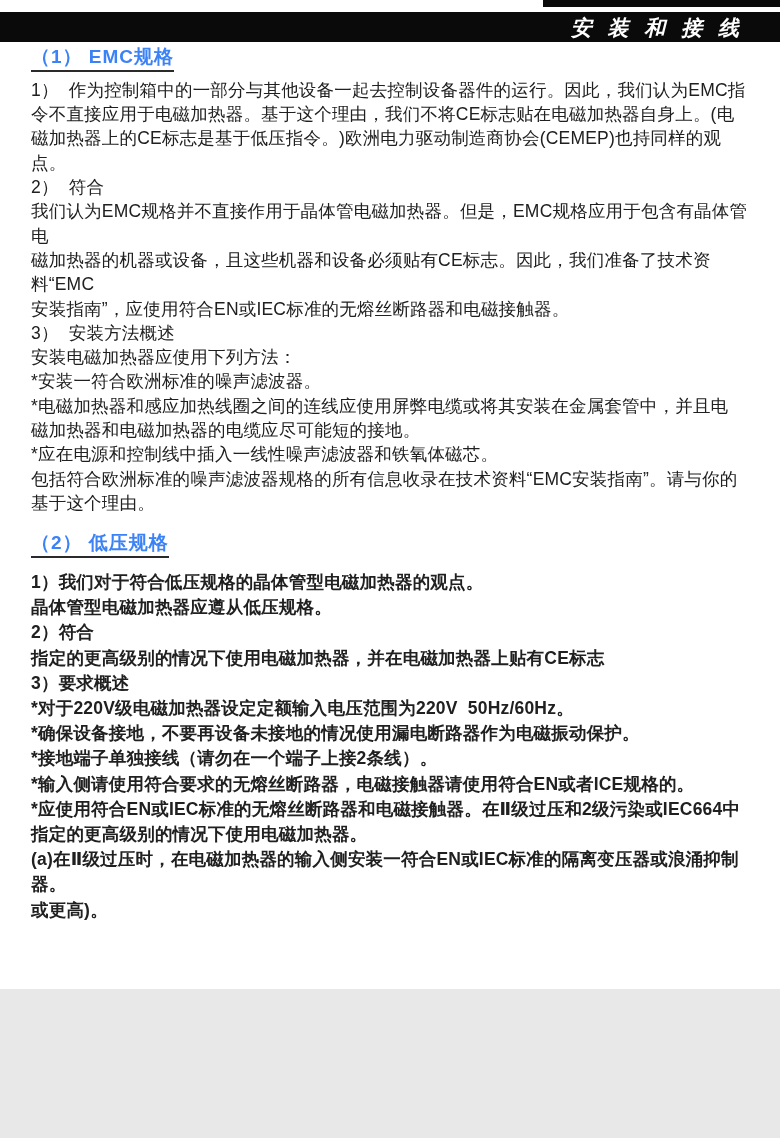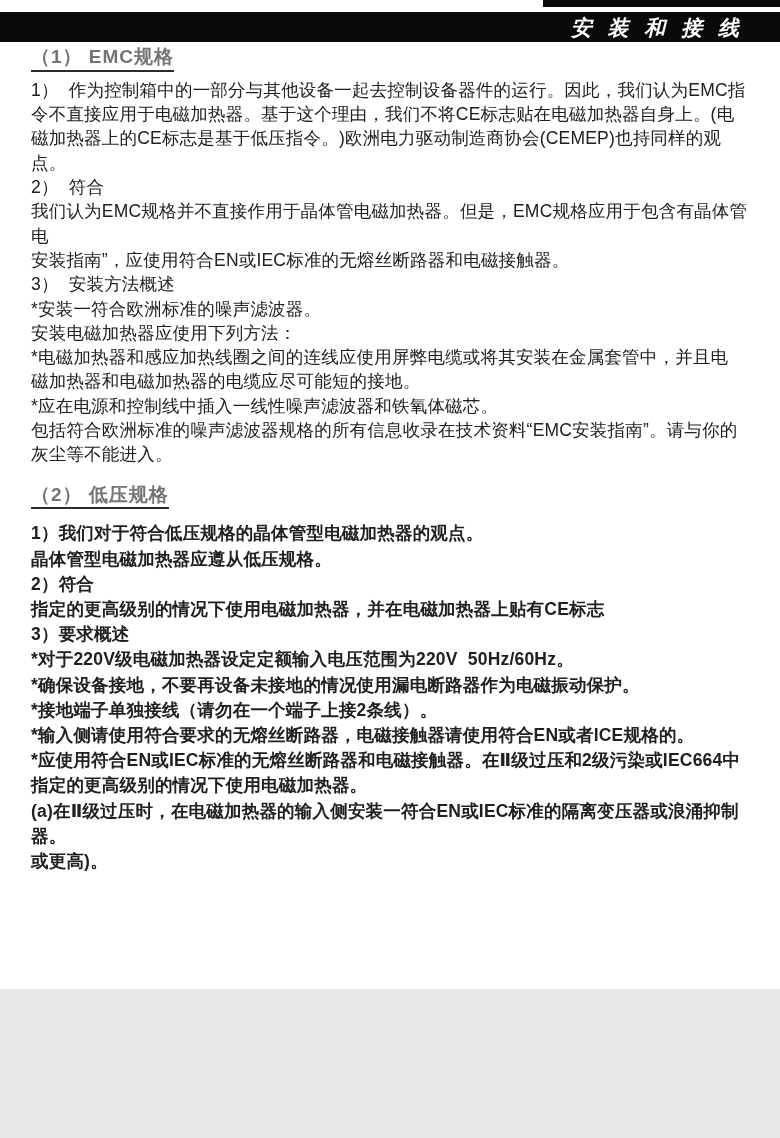"（1） EMC规格" h2.sec-heading { color: #737373 -> #3b82f6 }
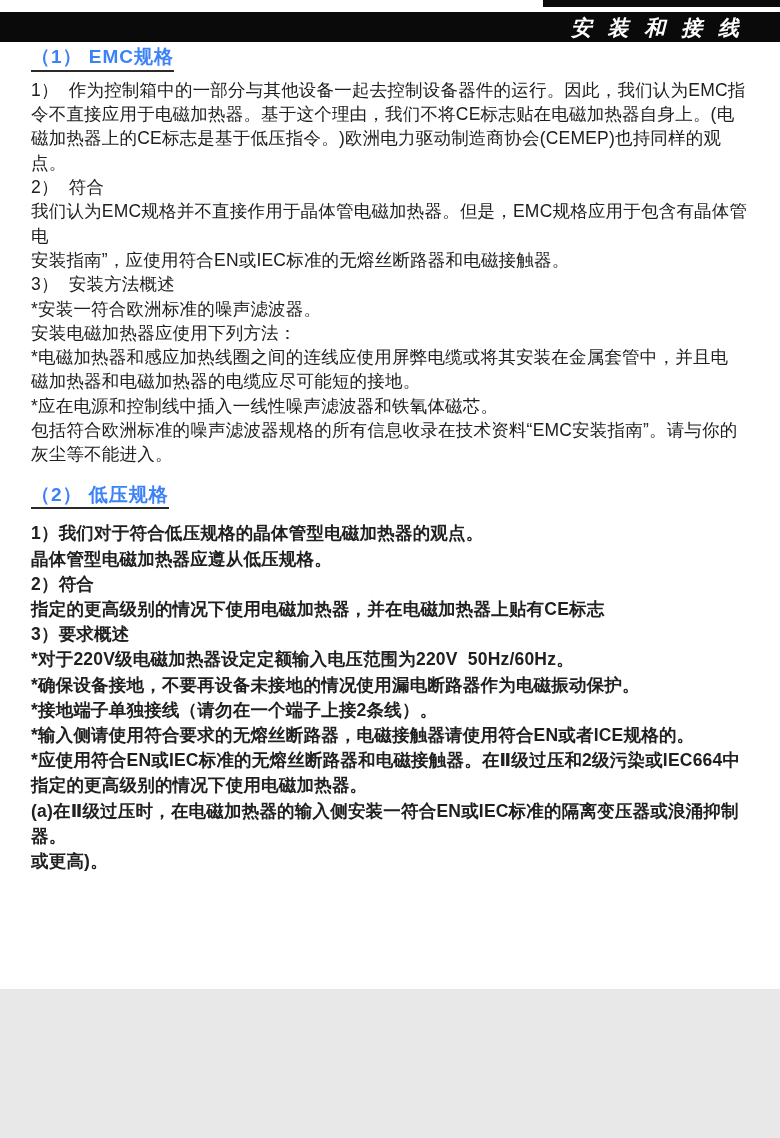"磁加热器的机器或设备，且这些机器和设备必须贴有CE标志。因此，我们准备了技术资料" div.line { html: none -> <div>磁加热器的机器或设备，且这些机器和设备必须贴有CE标志。因此，我们准备了技术资料“EMC</div> }
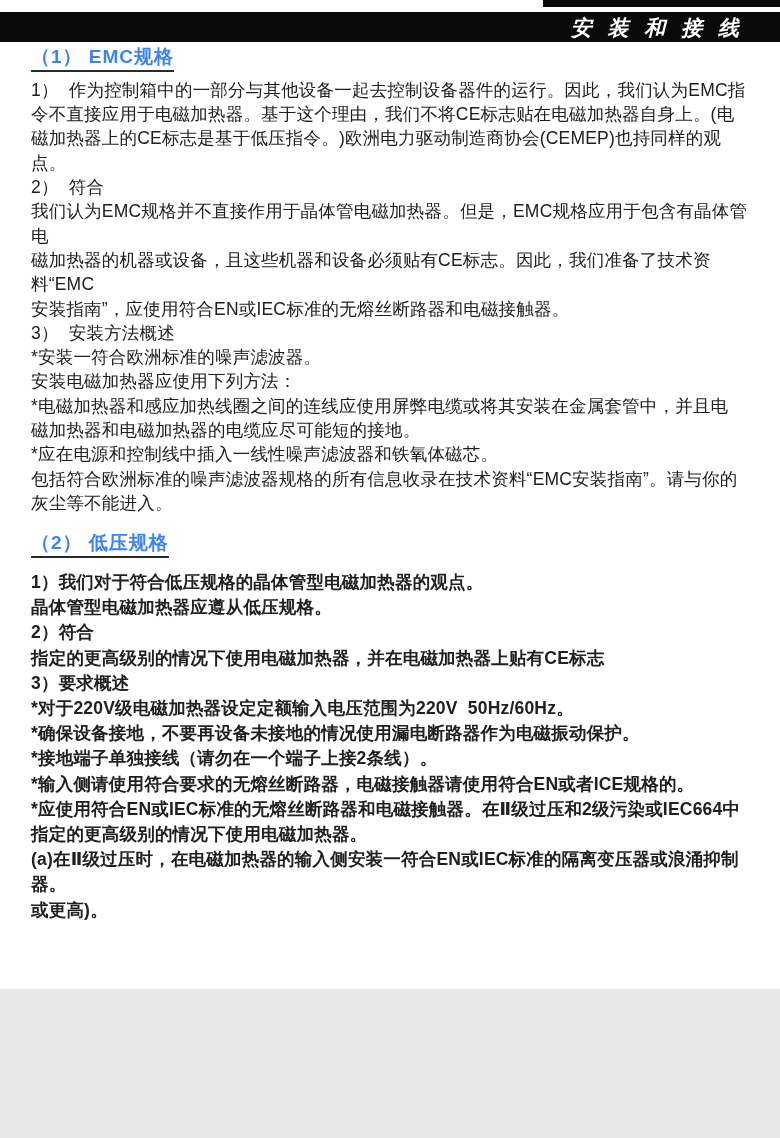"*安装一符合欧洲标准的噪声滤波器。" div.line { order: before "安装电磁加热器应使用下列方法：" -> after "安装电磁加热器应使用下列方法：" }
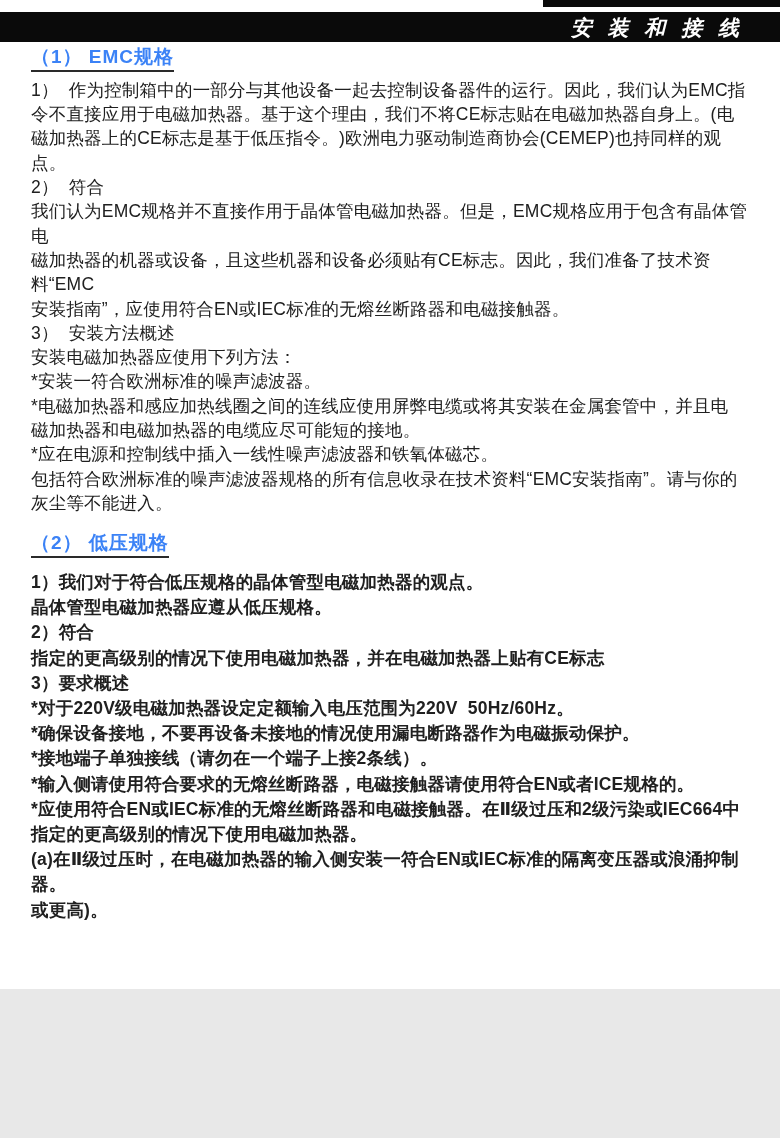"灰尘等不能进入。" div.line { text: 灰尘等不能进入 -> 基于这个理由 }
